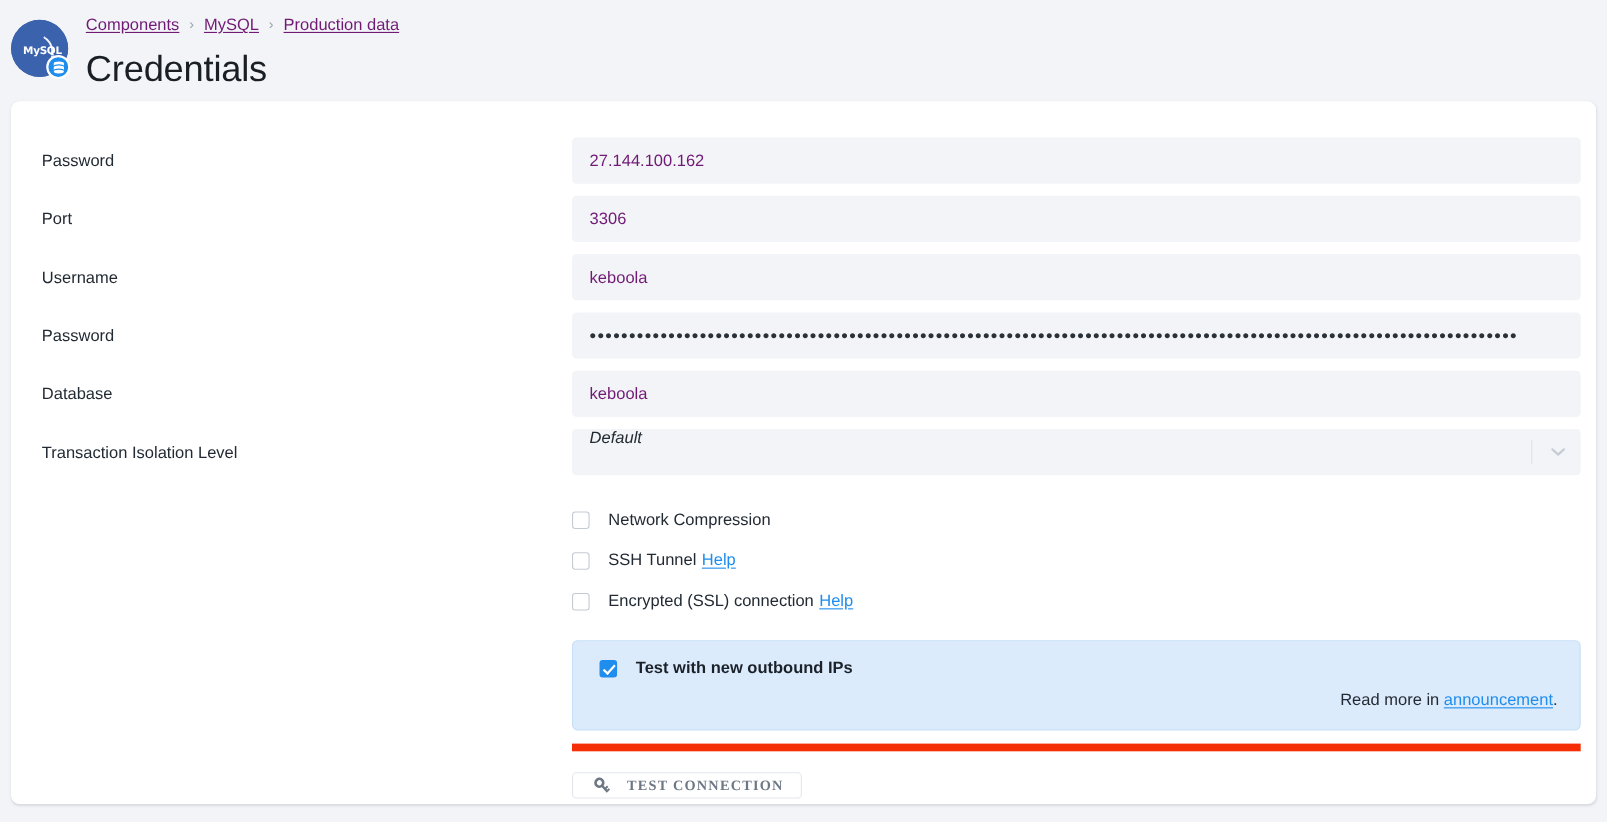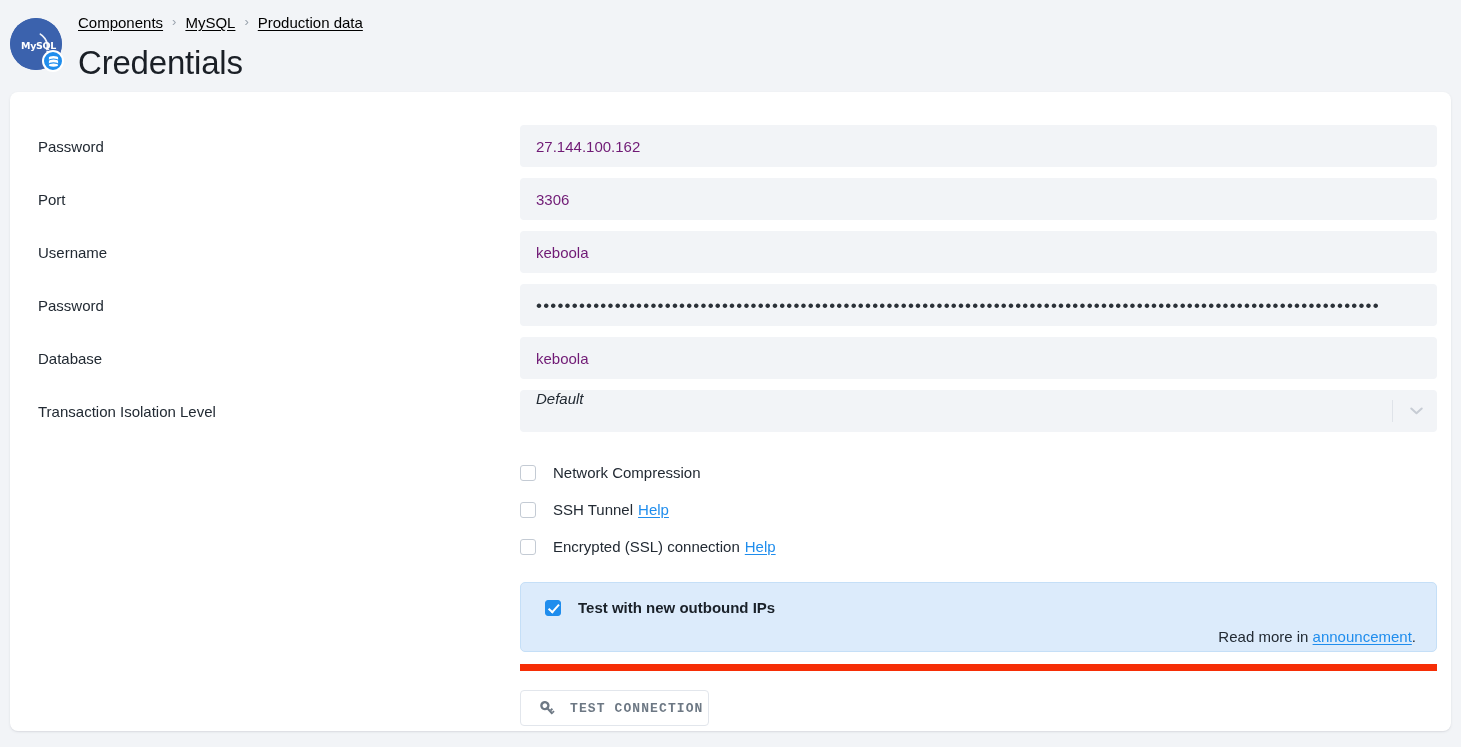"Components" .breadcrumb a { color: #000000 -> #701a75 }
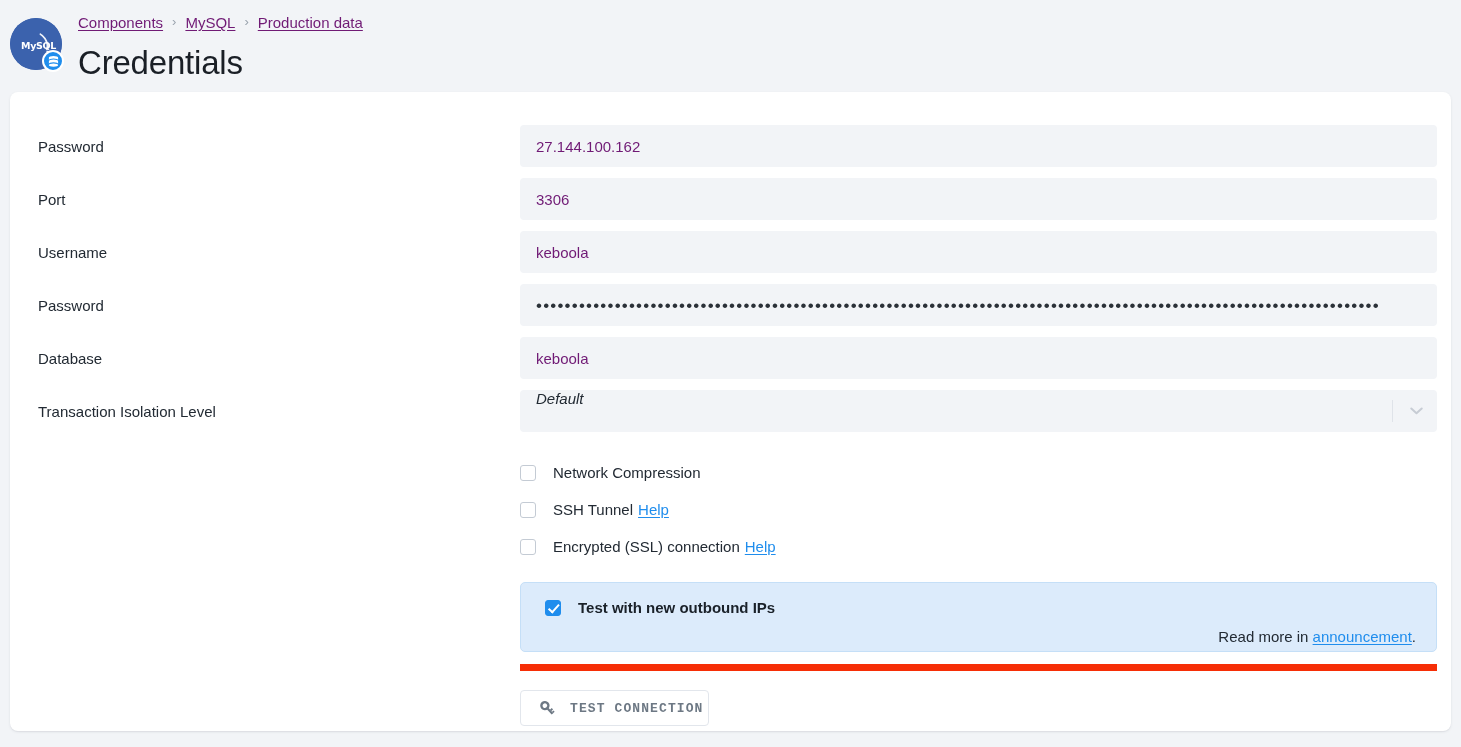"Test with new outbound IPs" .info-box { padding: 16px 20px 6px 24px -> 16px 20px 18px 24px }
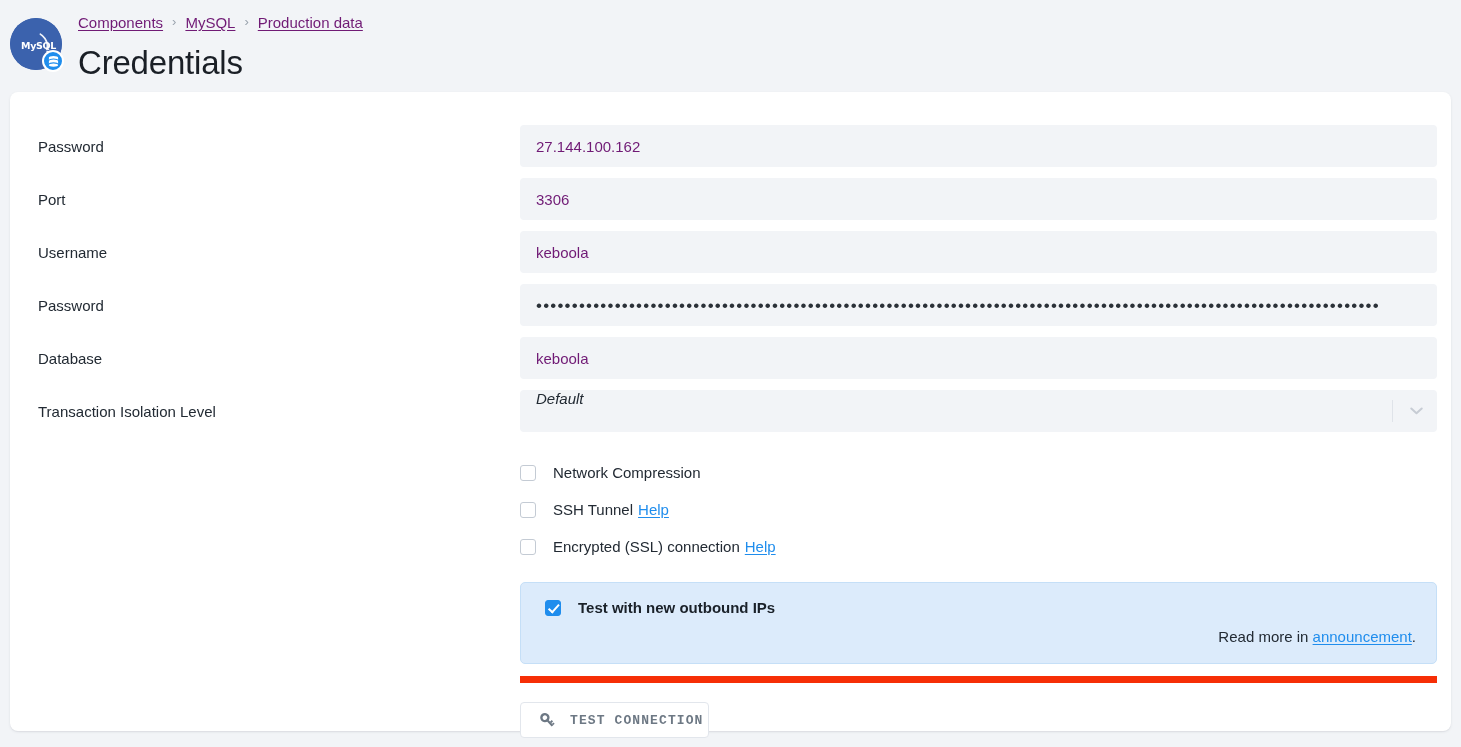"TEST CONNECTION" .test-btn { font-family: Liberation Mono, monospace -> Liberation Serif, serif; height: 36px -> 24px; padding: 0 4px 0 18px -> 0 16px 0 18px }
